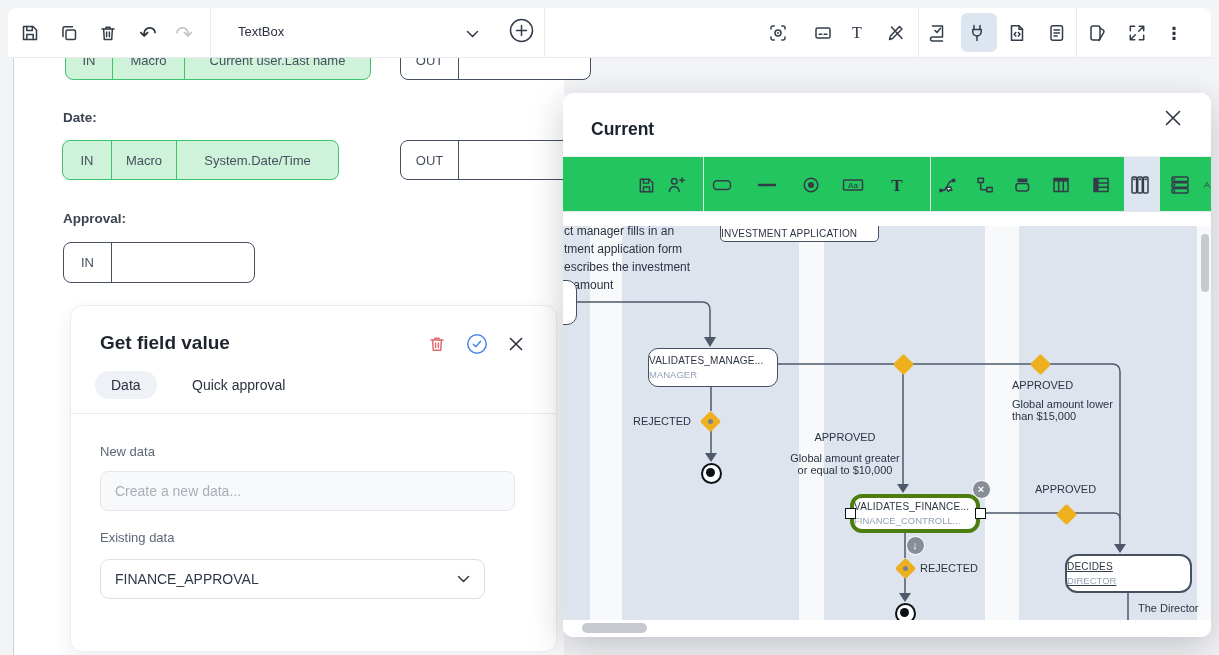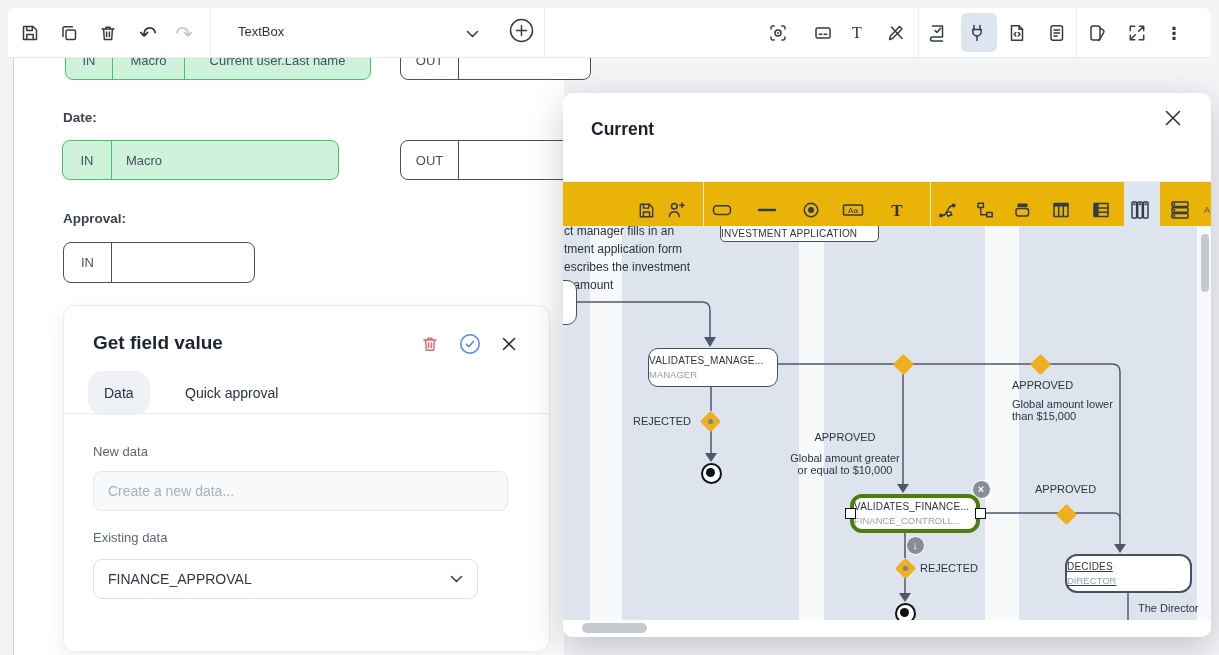"System.Date/Time" div.cell { html: none -> <div>System.Date/Time</div> }
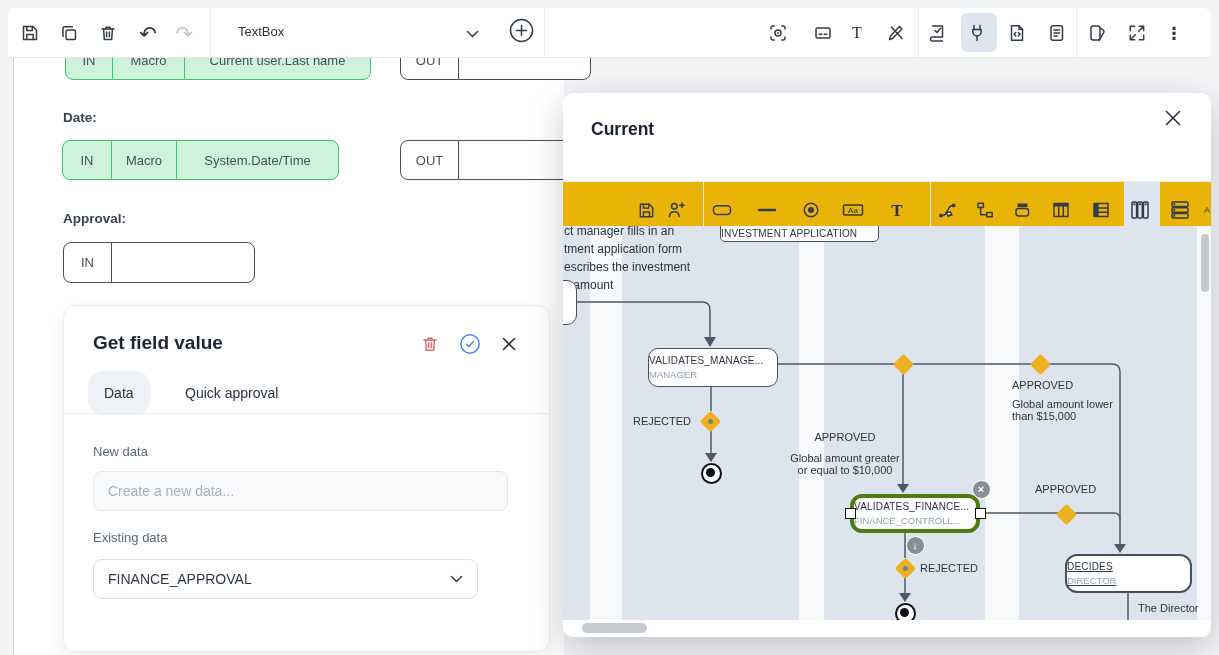"Aa" .m-toolbar { background: #eab308 -> #22c55e; top: 88px -> 63px }
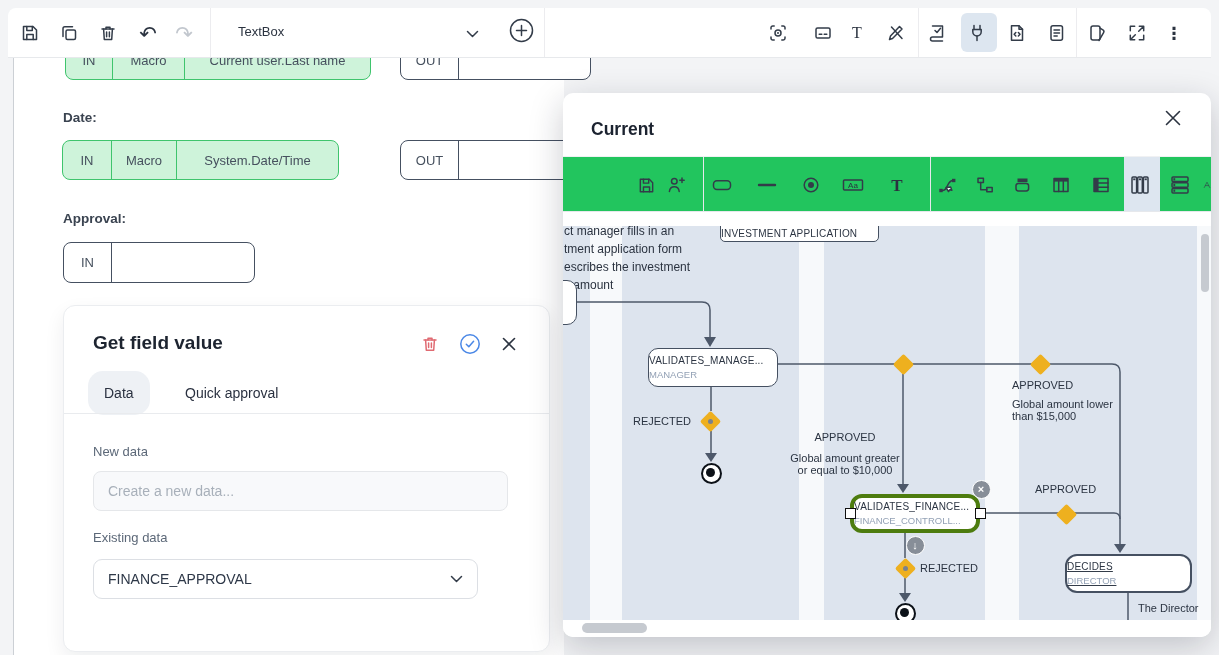"Get field value" .panel { left: 63px -> 70px }
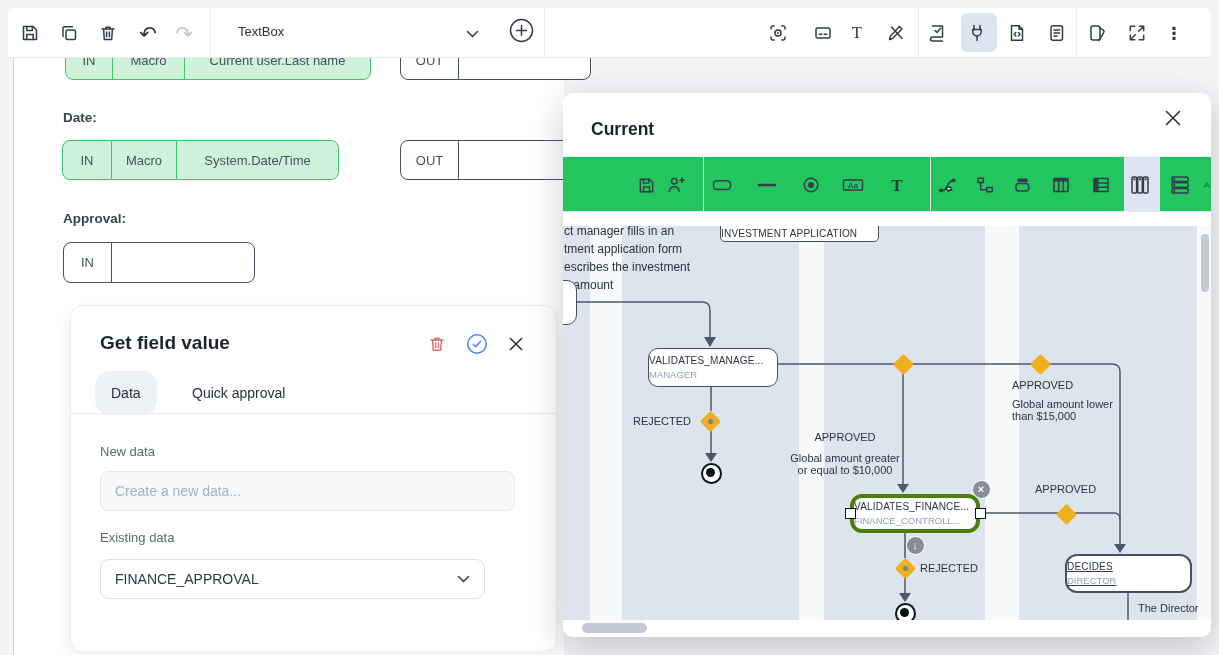"Data" .tab { padding: 8px 16px -> 0 16px }
